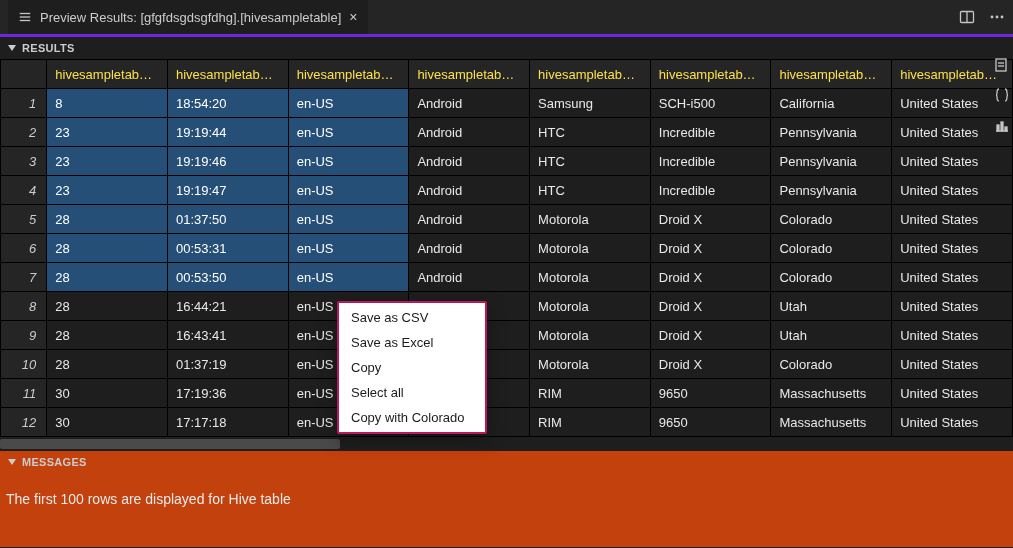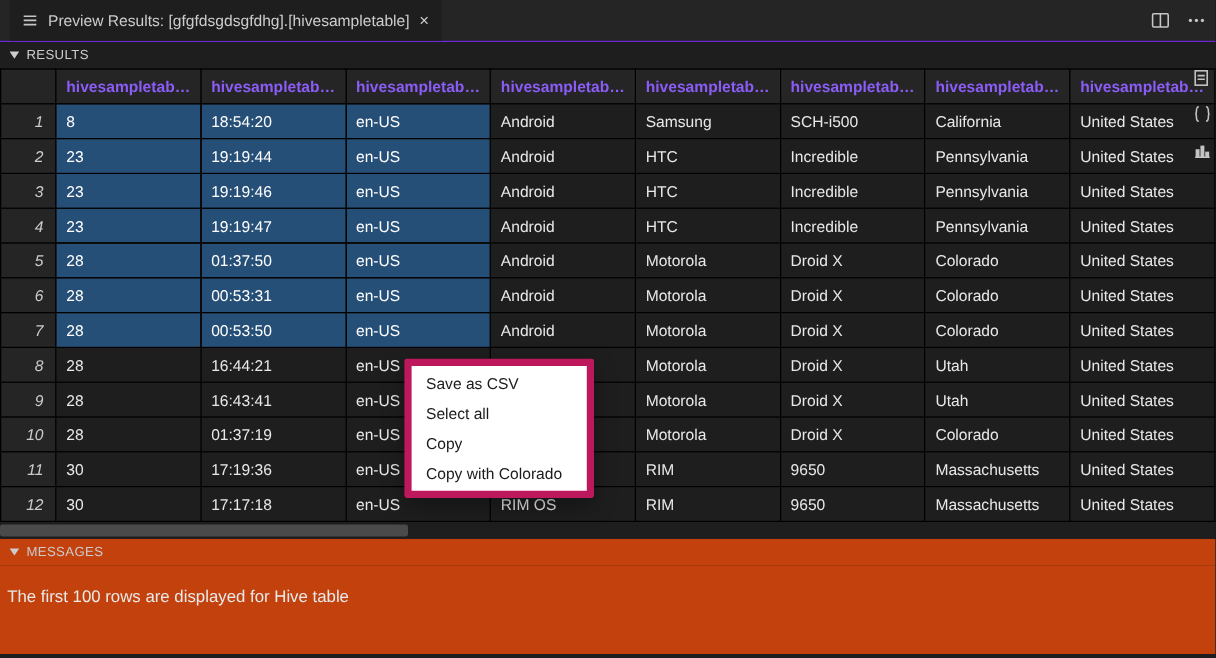"Preview Results:" .titlebar { border-bottom: 1px solid #6d28d9 -> 3px solid #6d28d9 }
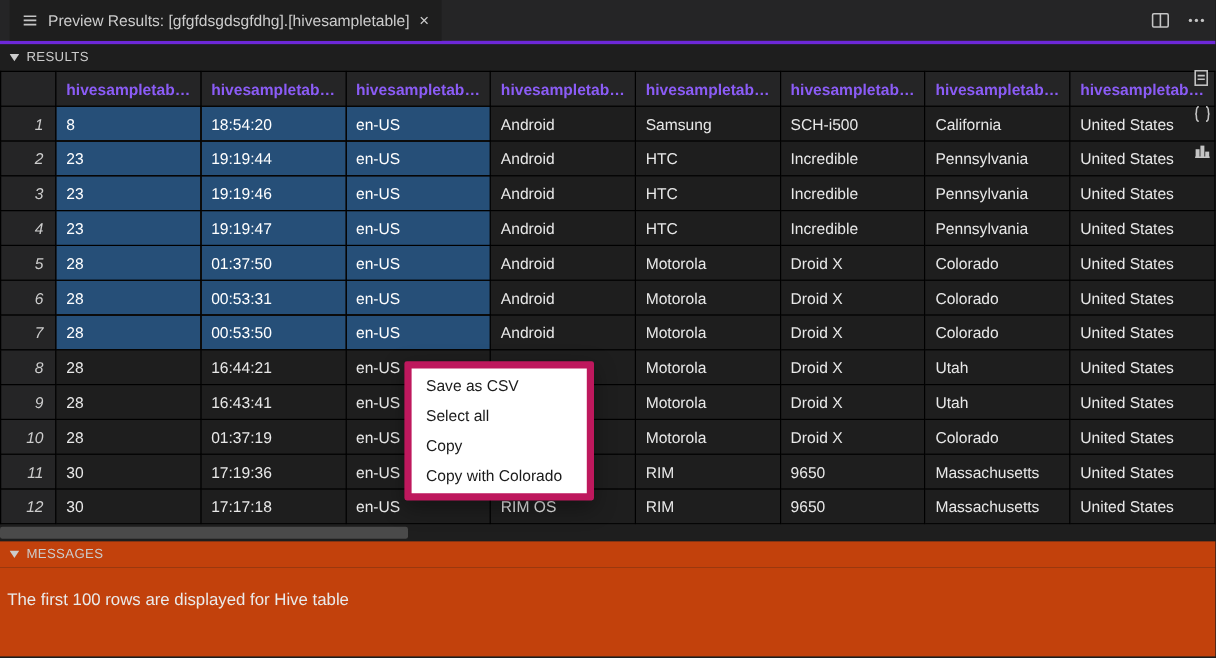"RESULTS" .section-header { font-weight: 400 -> 700 }
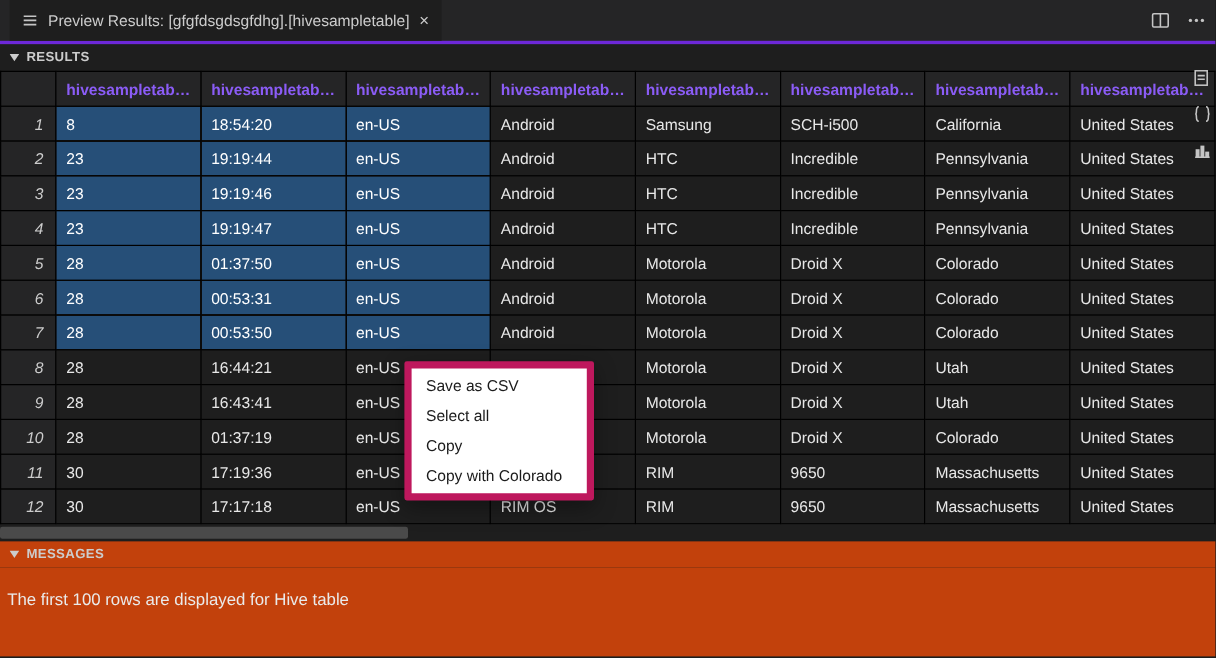"hivesampletab…" table.results th { color: #8b5cf6 -> #fde047; font-weight: 700 -> 400 }
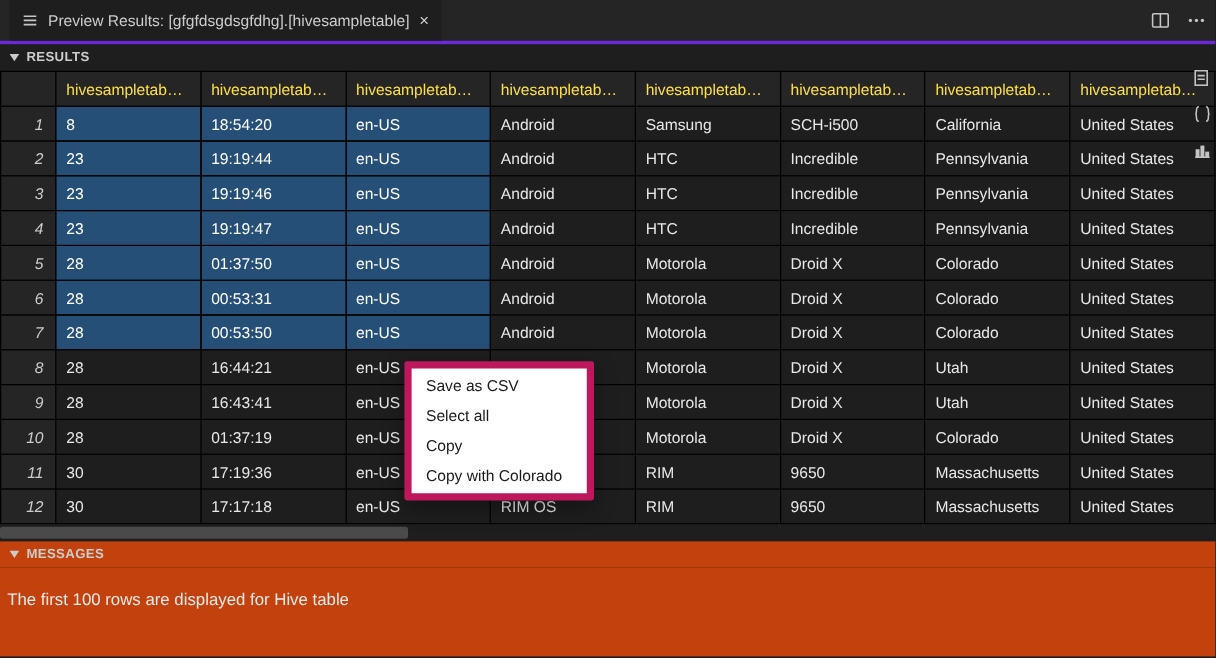"Save as CSV" .context-menu { border: 6px solid #be185d -> 2px solid #be185d }
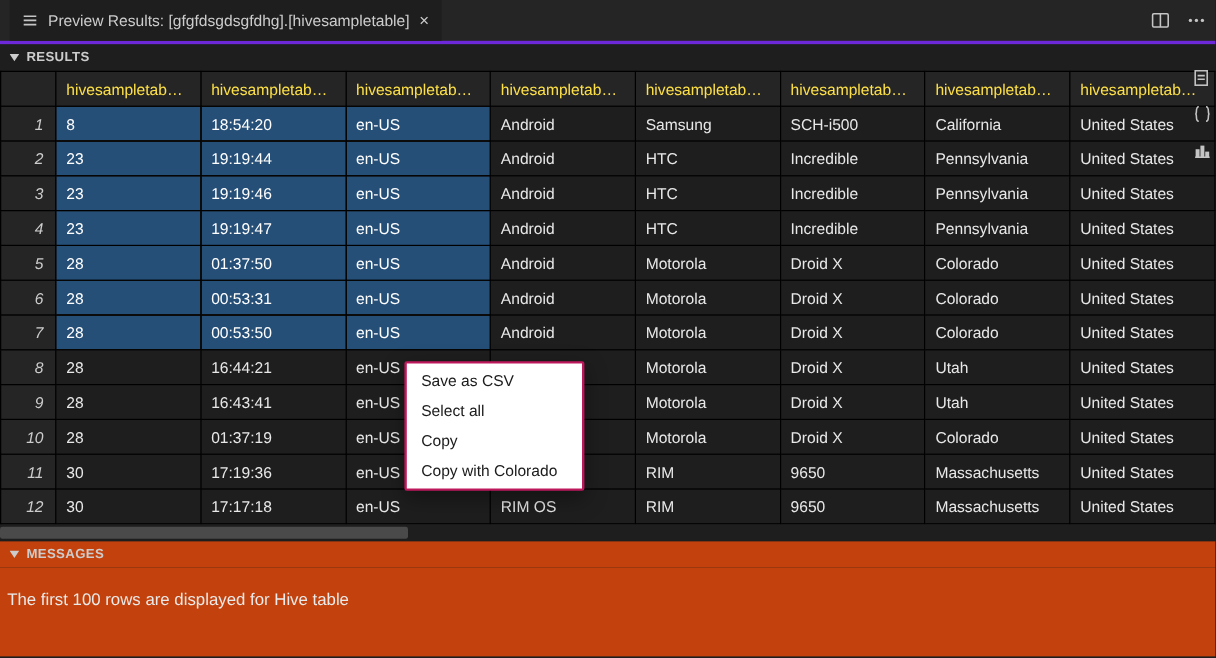"Save as Excel" div.item { html: none -> <div>Save as Excel</div> }
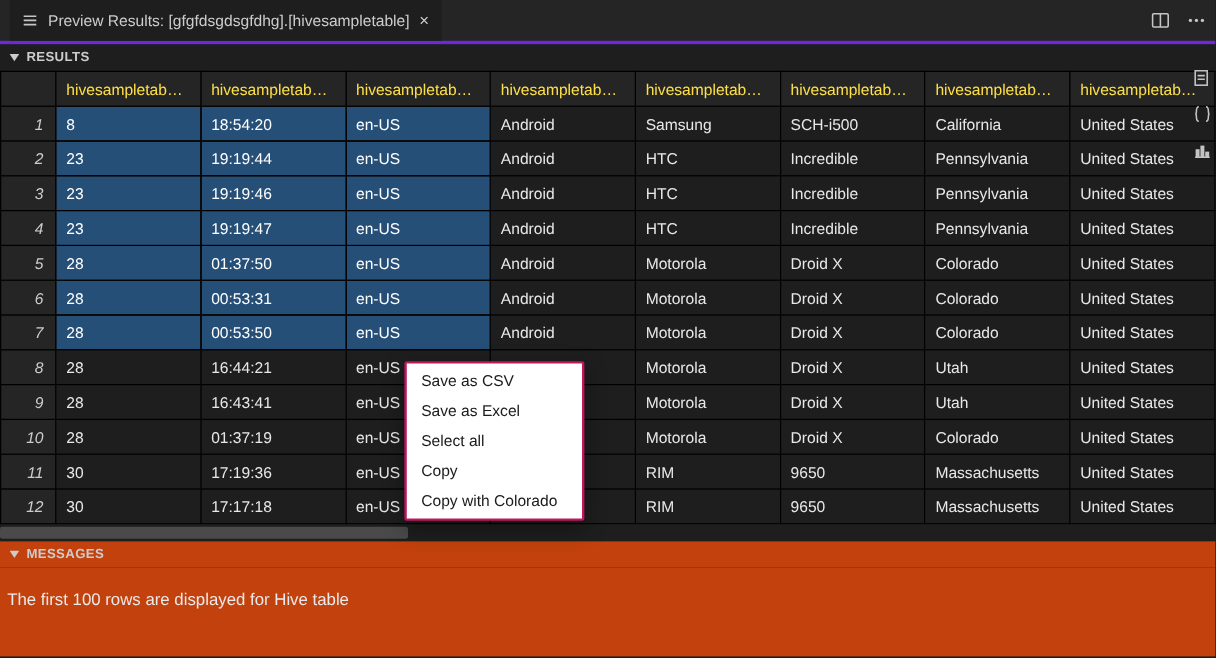"Select all" div.item { order: before "Copy" -> after "Copy" }
